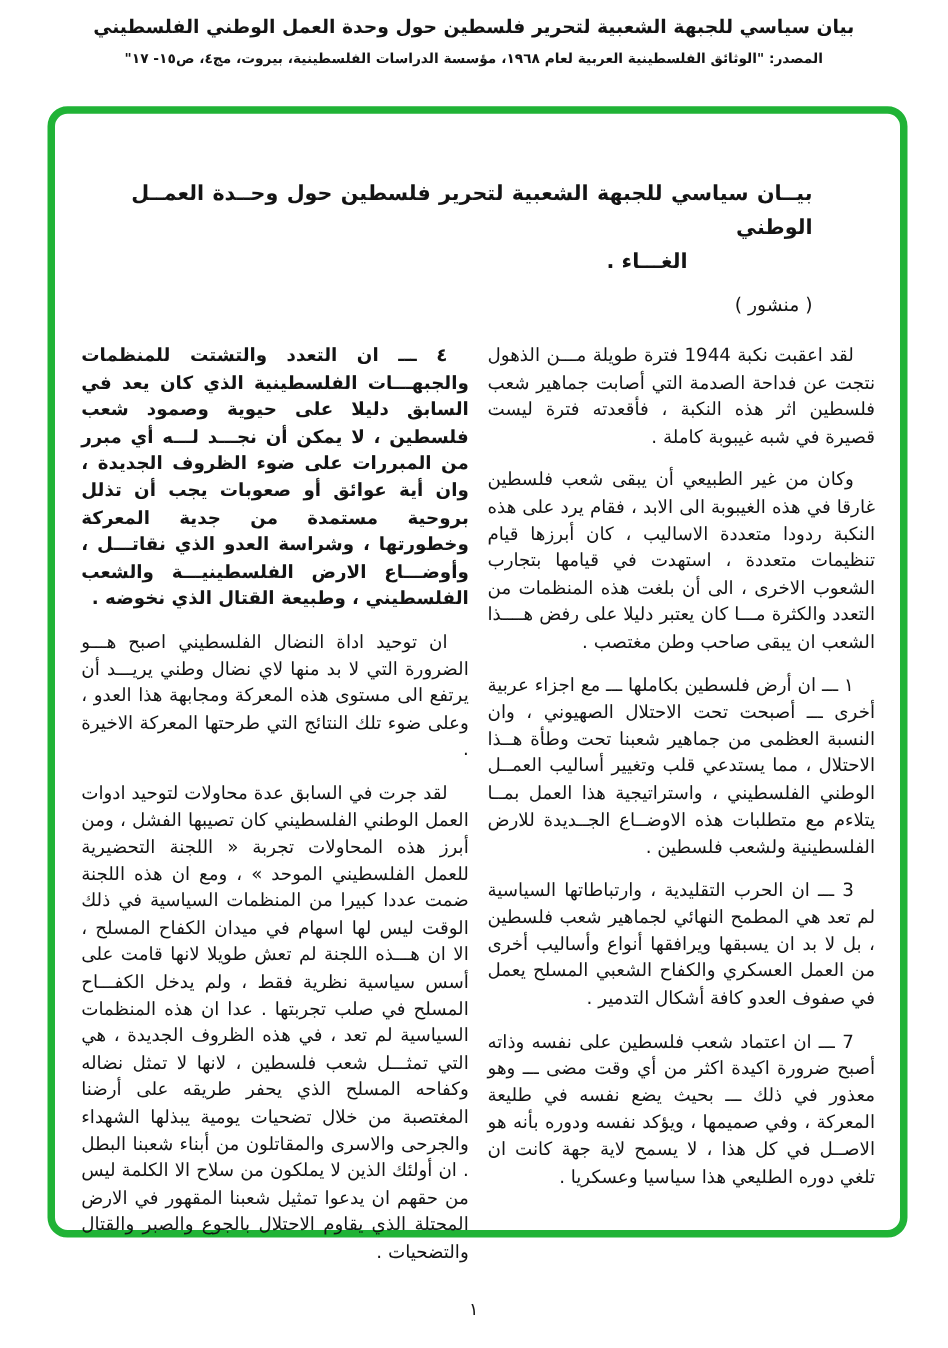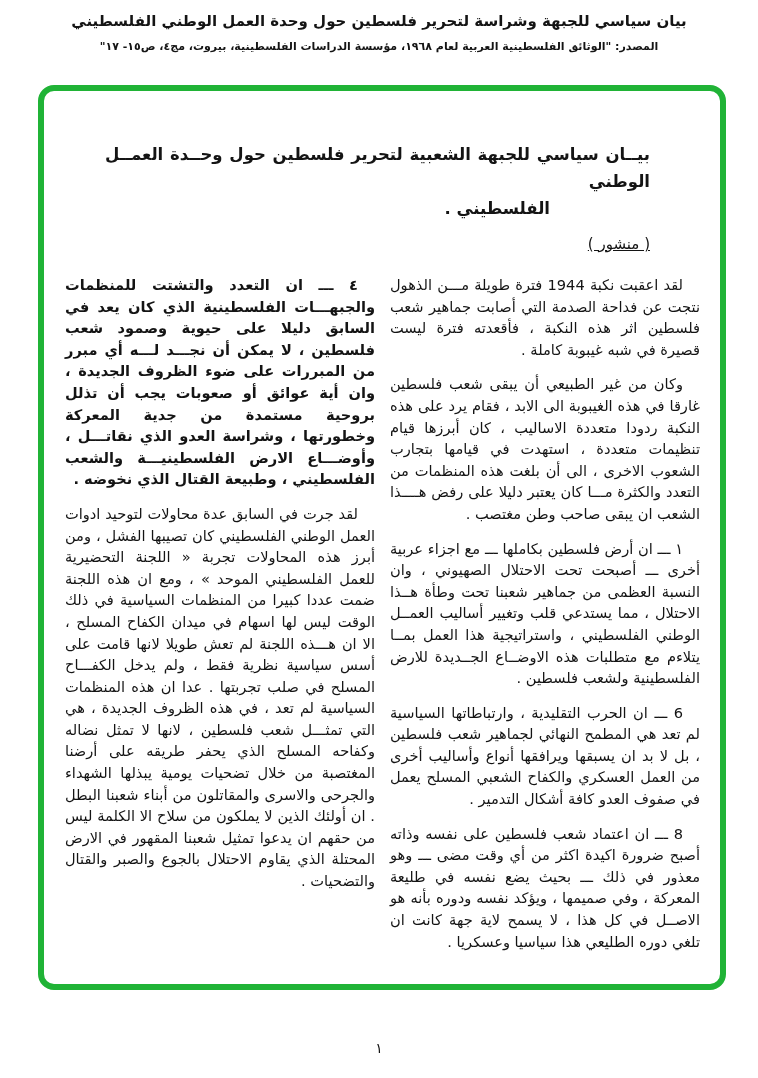"بيان سياسي للجبهة وشراسة لتحرير" div.hdr-title { text: وشراسة -> الشعبية }
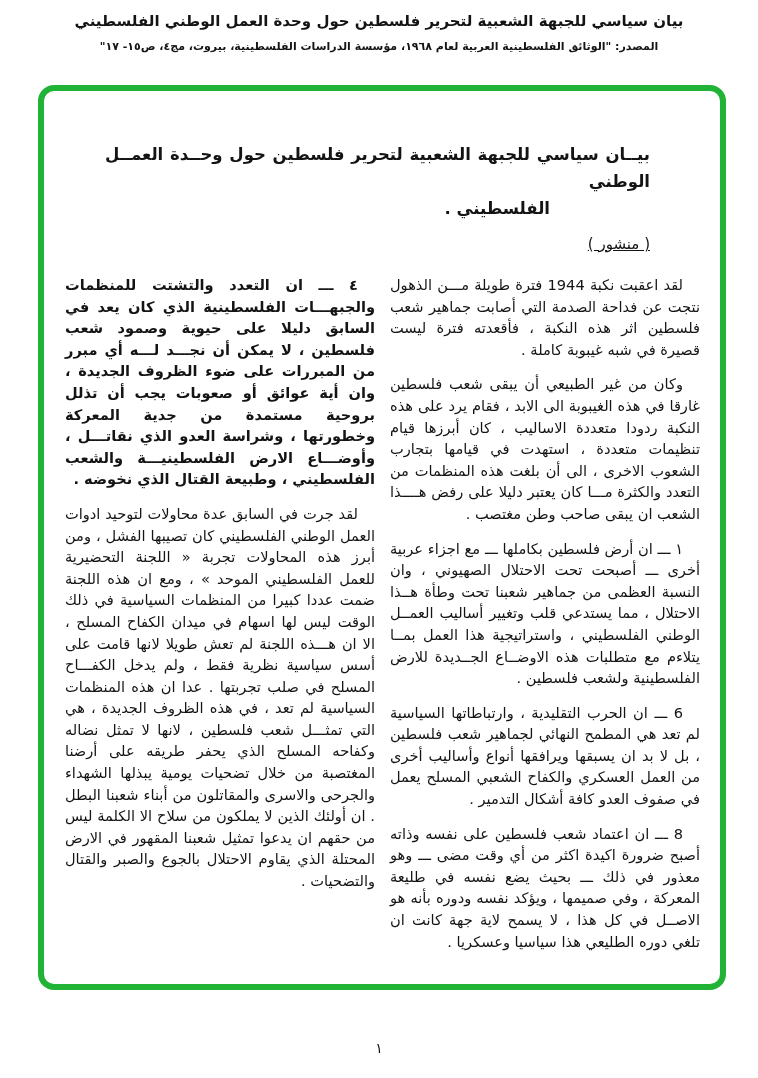"الفلسطيني ." div.t-line2 { text: الفلسطيني -> الغـــاء }
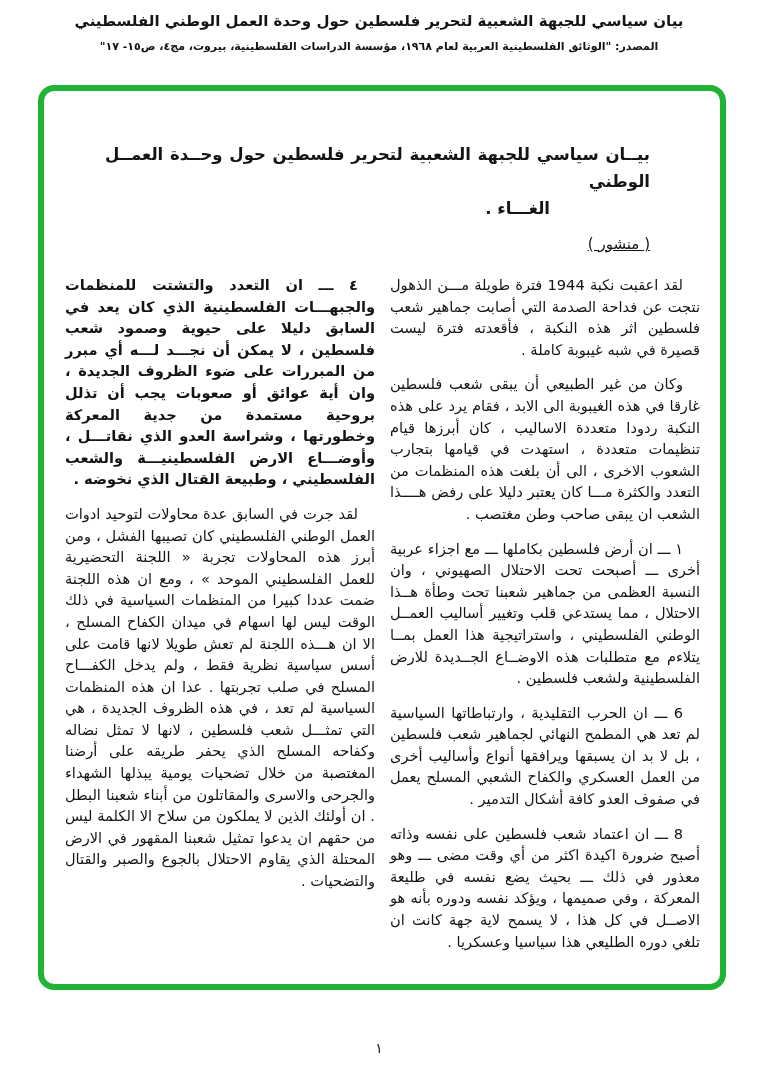"( منشور )" .date-row .pub-note { text-decoration: underline -> none }
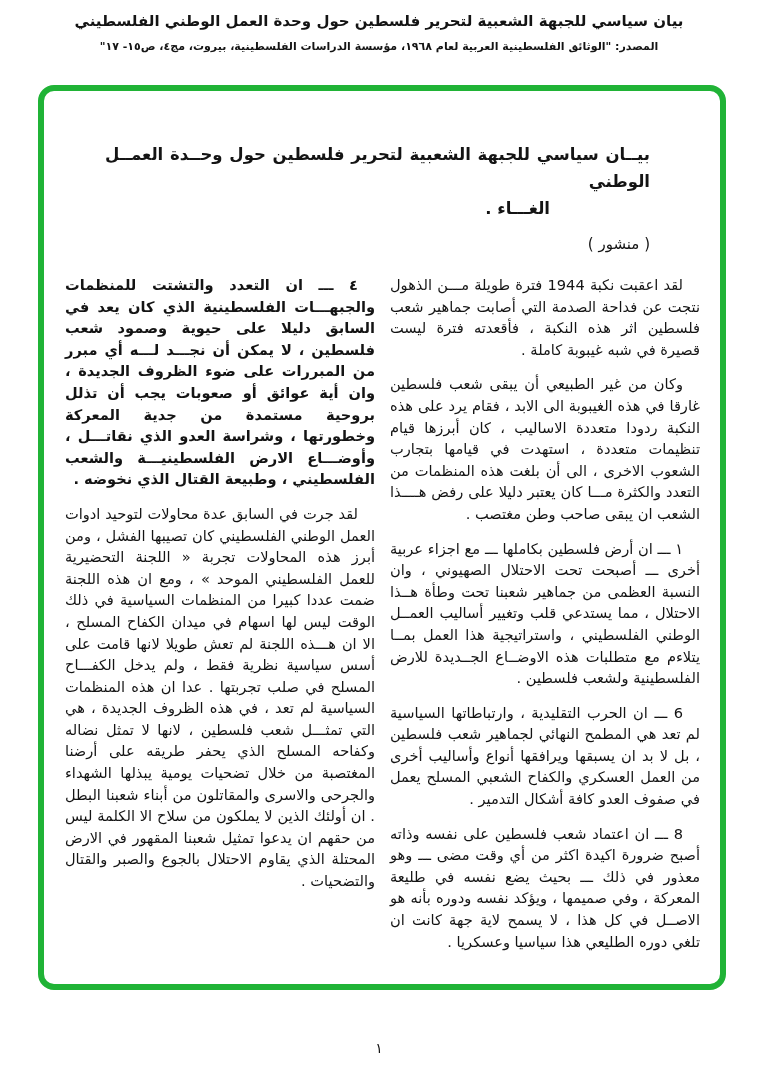"ان توحيد اداة النضال الفلسطيني" p { html: none -> <p>ان توحيد اداة النضال الفلسطيني اصبح هـــو الضرورة التي لا بد منها لاي نضال وطني يريـــد أن يرتفع الى مستوى هذه المعركة ومجابهة هذا العدو ، وعلى ضوء تلك النتائج التي طرحتها المعركة الاخيرة .</p> }
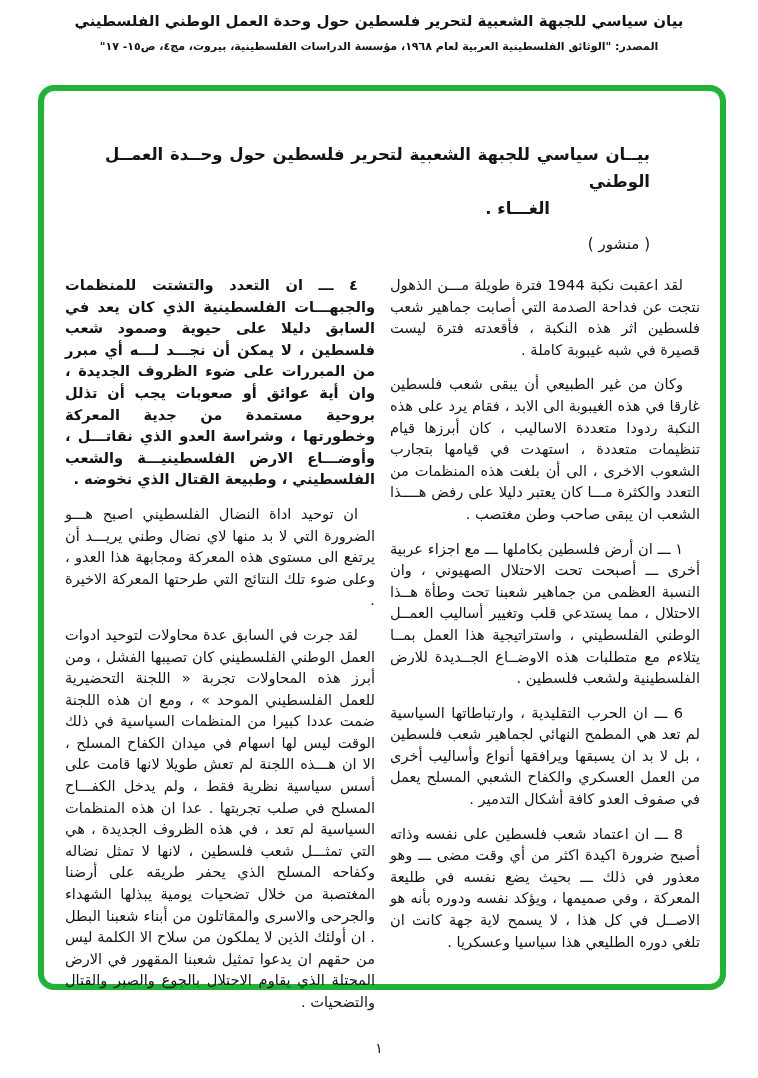"6 ـــ ان الحرب التقليدية" p { text: 6 -> 3 }
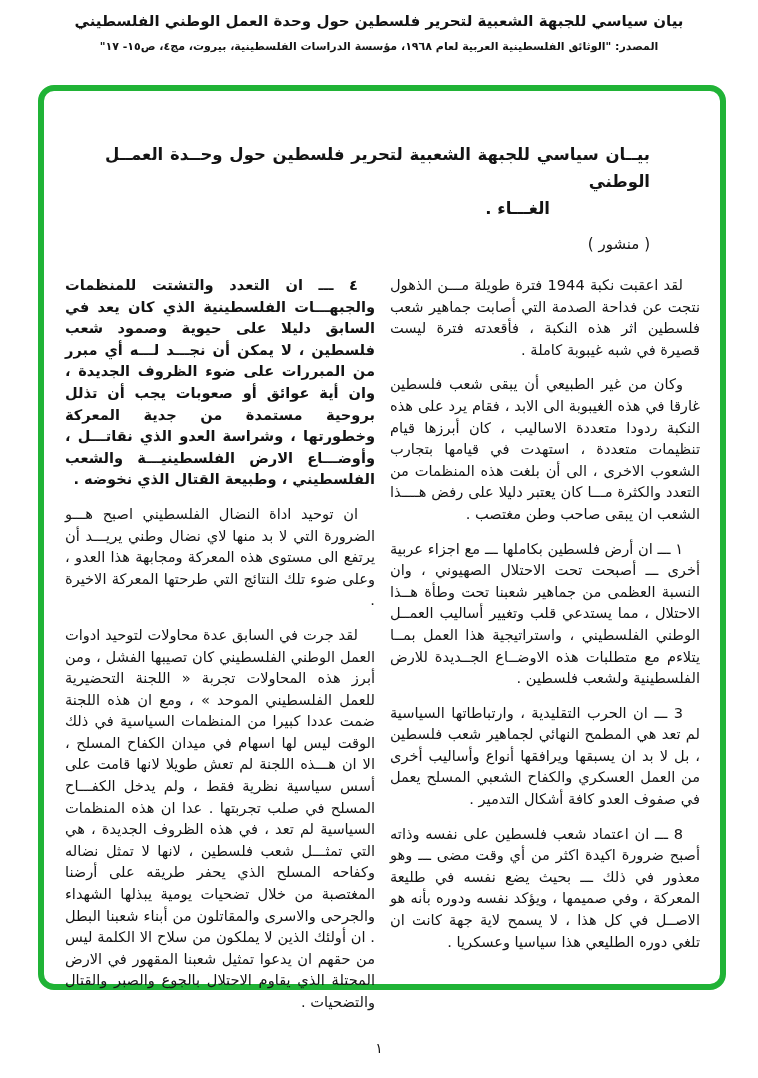"8 ـــ ان اعتماد شعب" p { text: 8 -> 7 }
